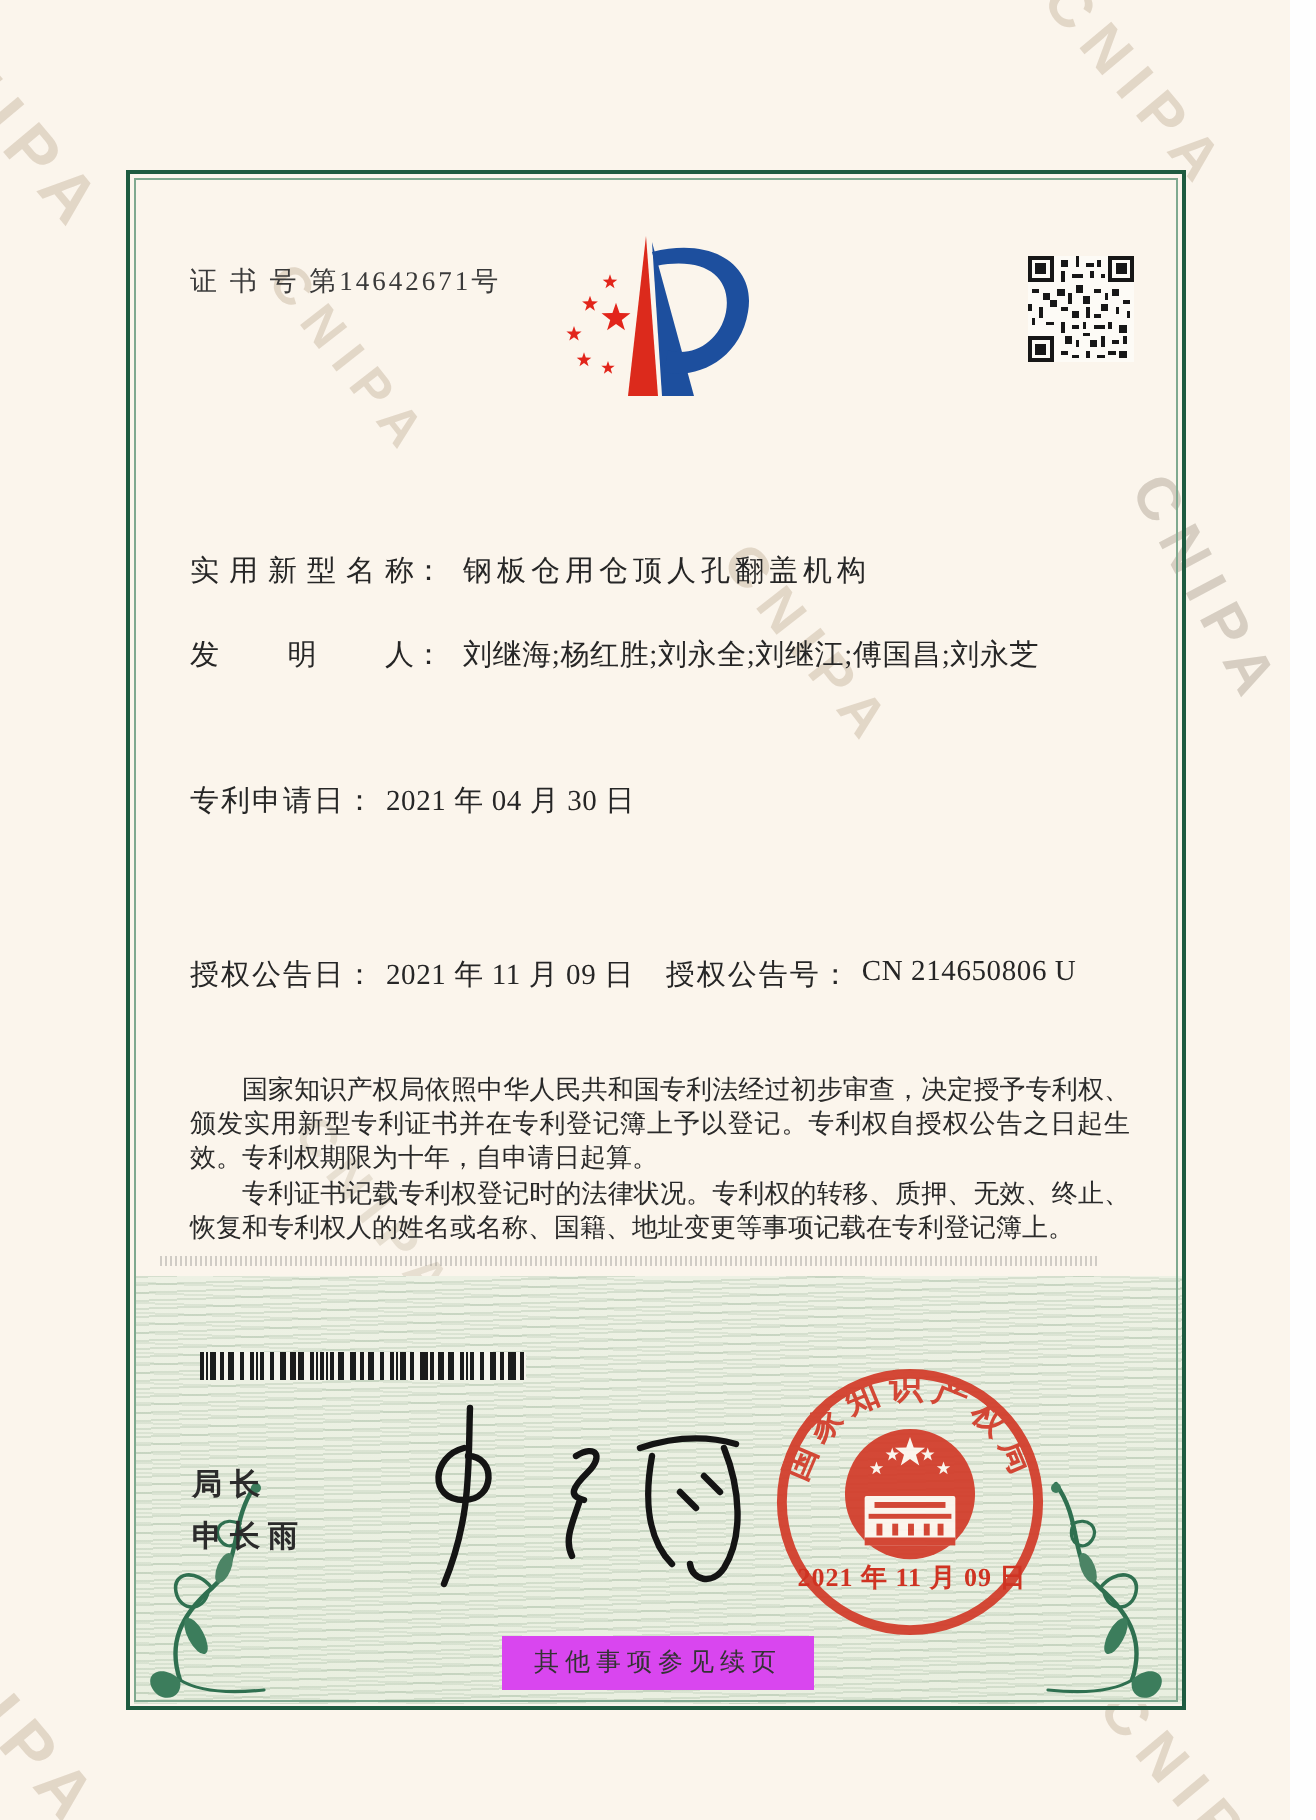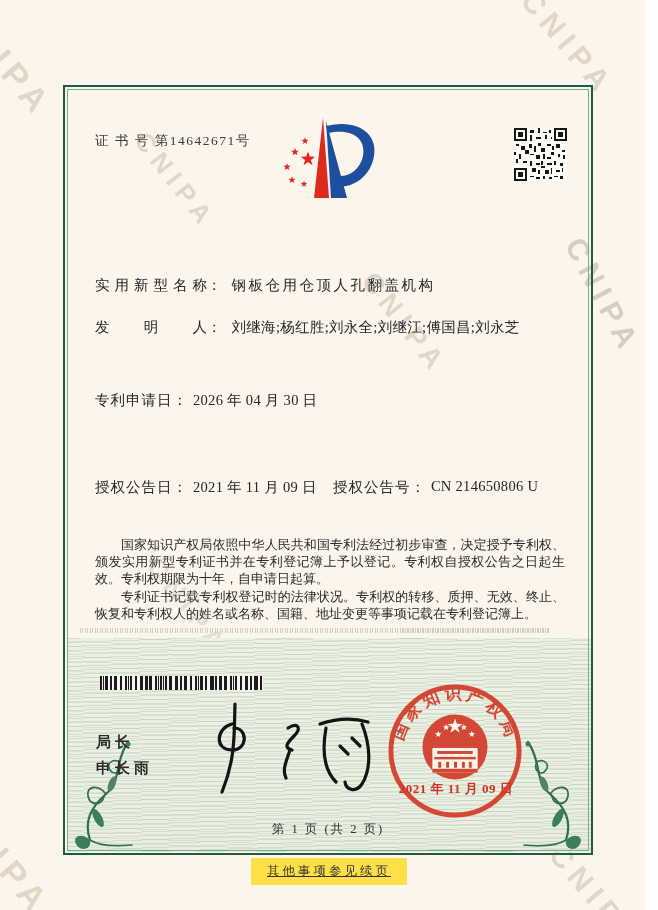"2026 年 04 月 30" span.val { text: 2026 -> 2021 }
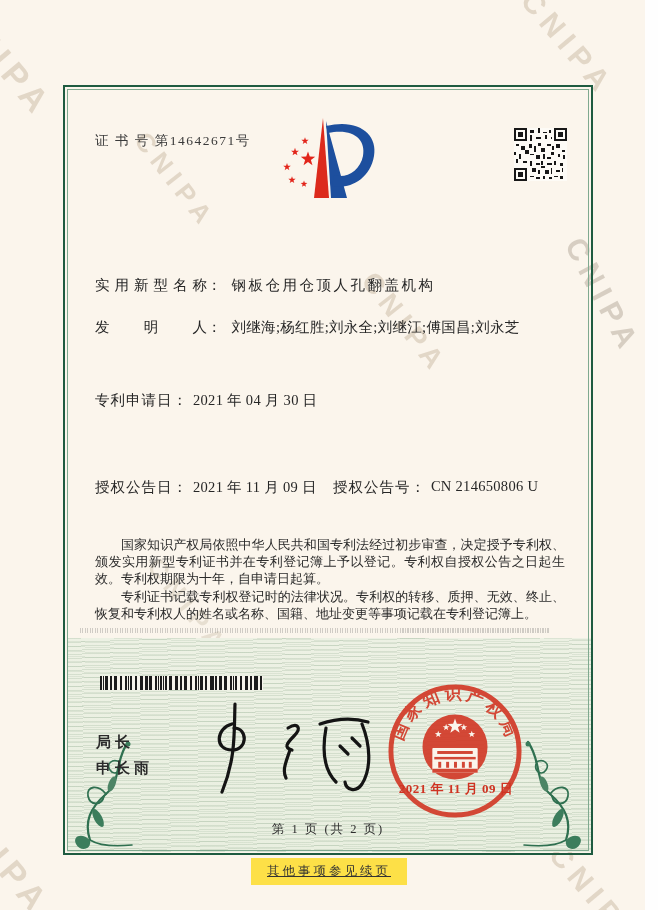"其他事项参见续页" .footer-note { background: #fde047 -> #d946ef; text-decoration: underline -> none; top: 858px -> 818px }
